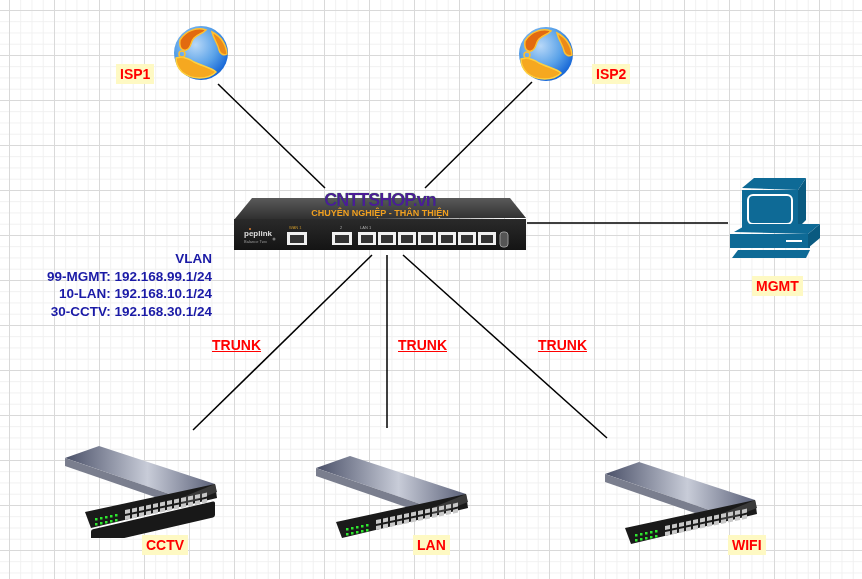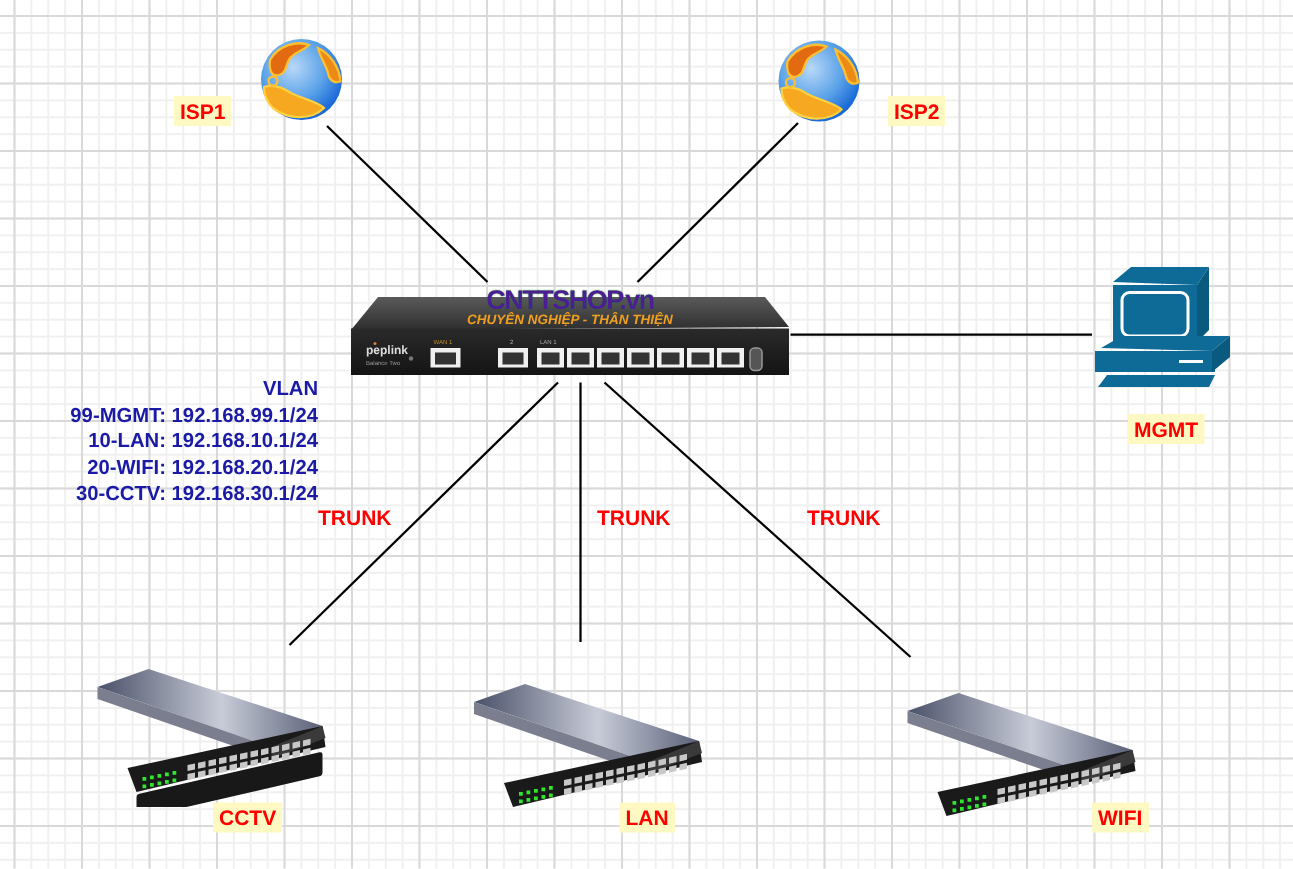"CHUYÊN NGHIỆP - THÂN THIỆN" .wm-slogan { font-style: italic -> none }
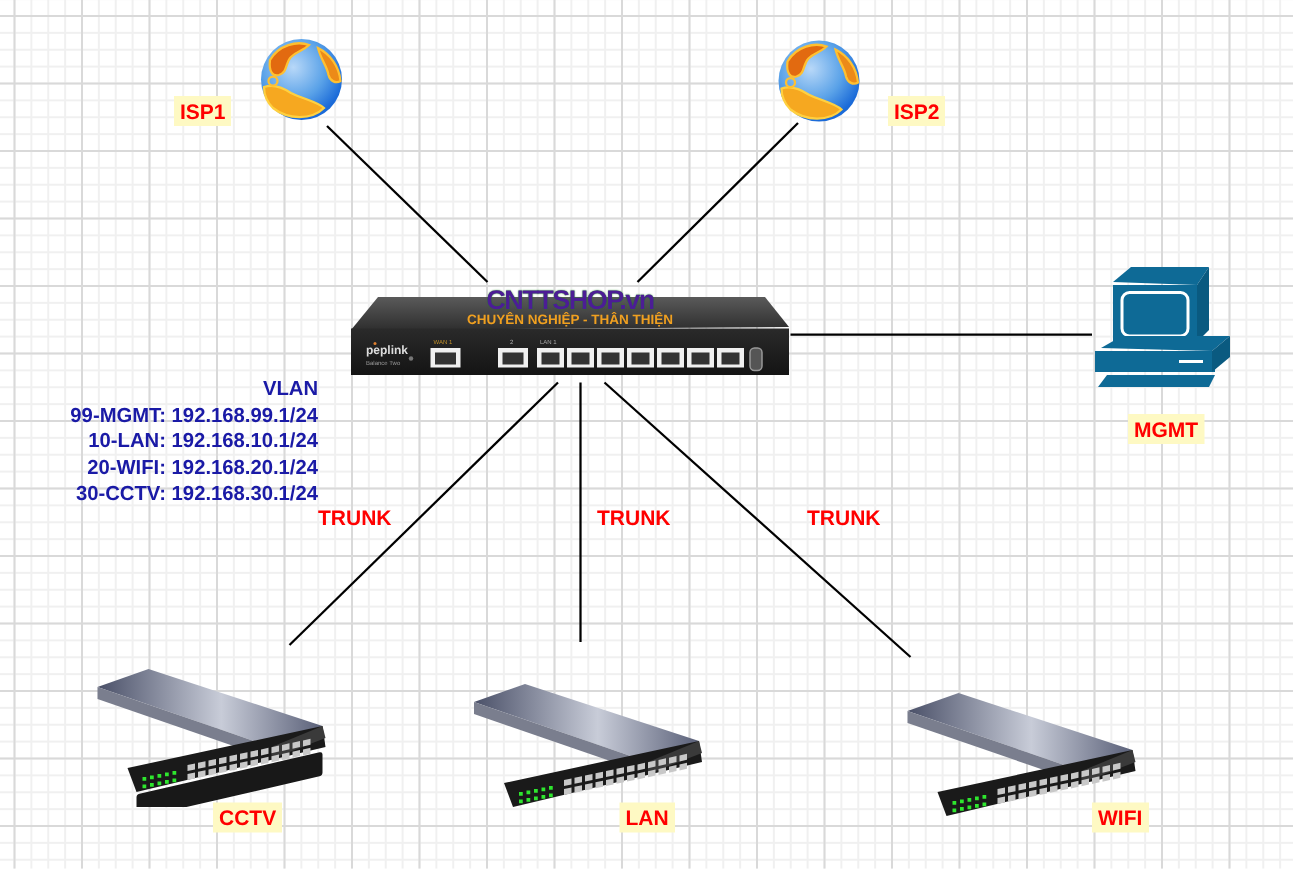"20-WIFI: 192.168.20.1/24" div { html: <div>20-WIFI: 192.168.20.1/24</div> -> none }
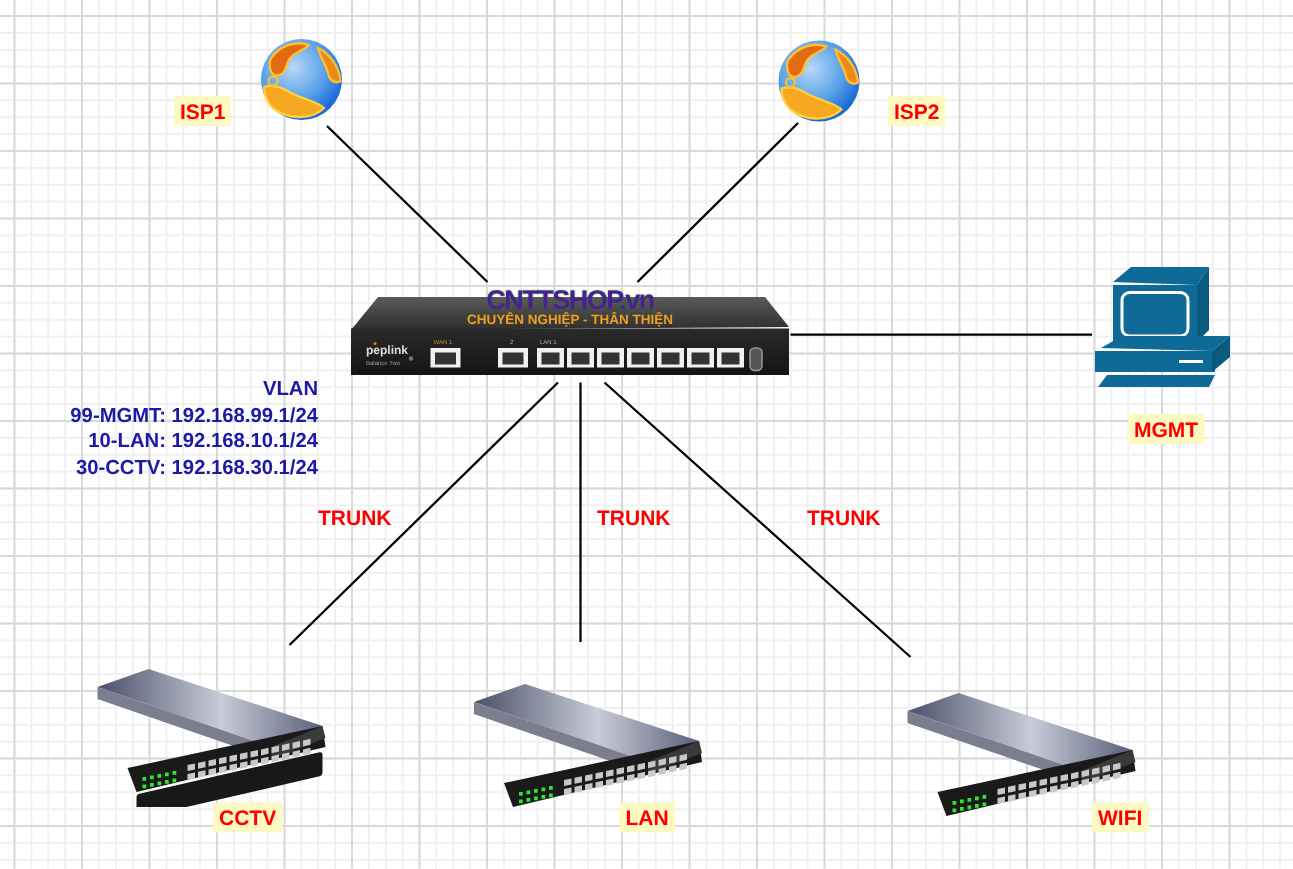"TRUNK" .label.nobg { text-decoration: none -> underline }
